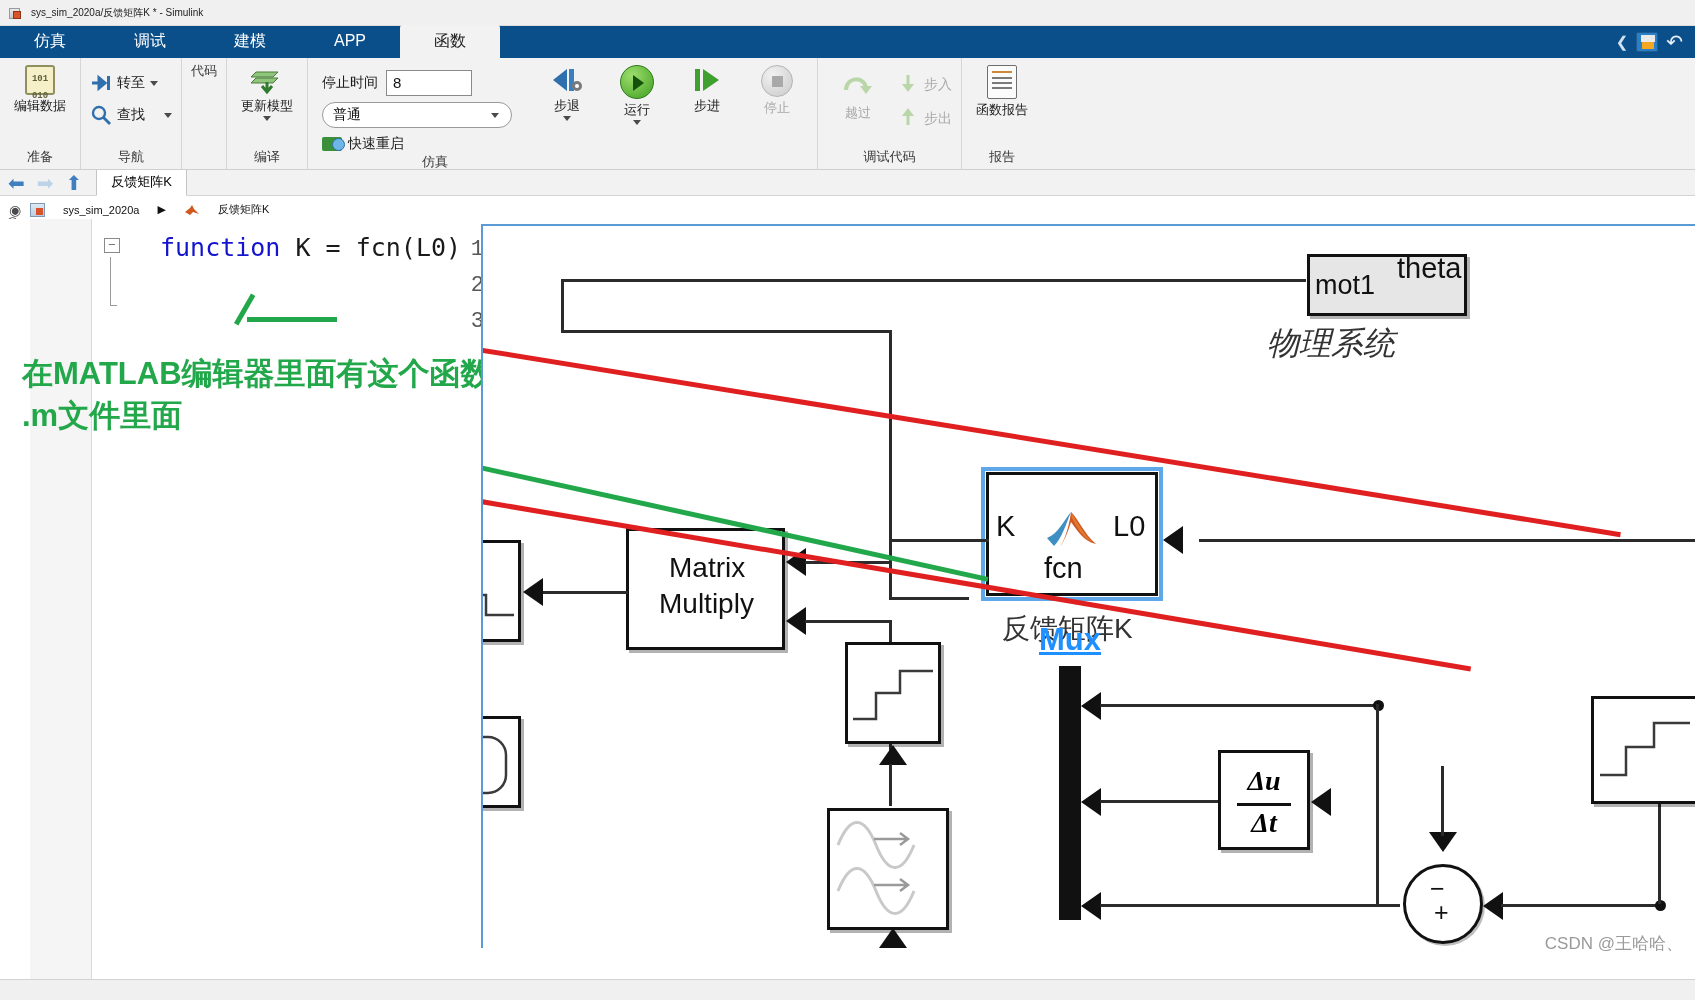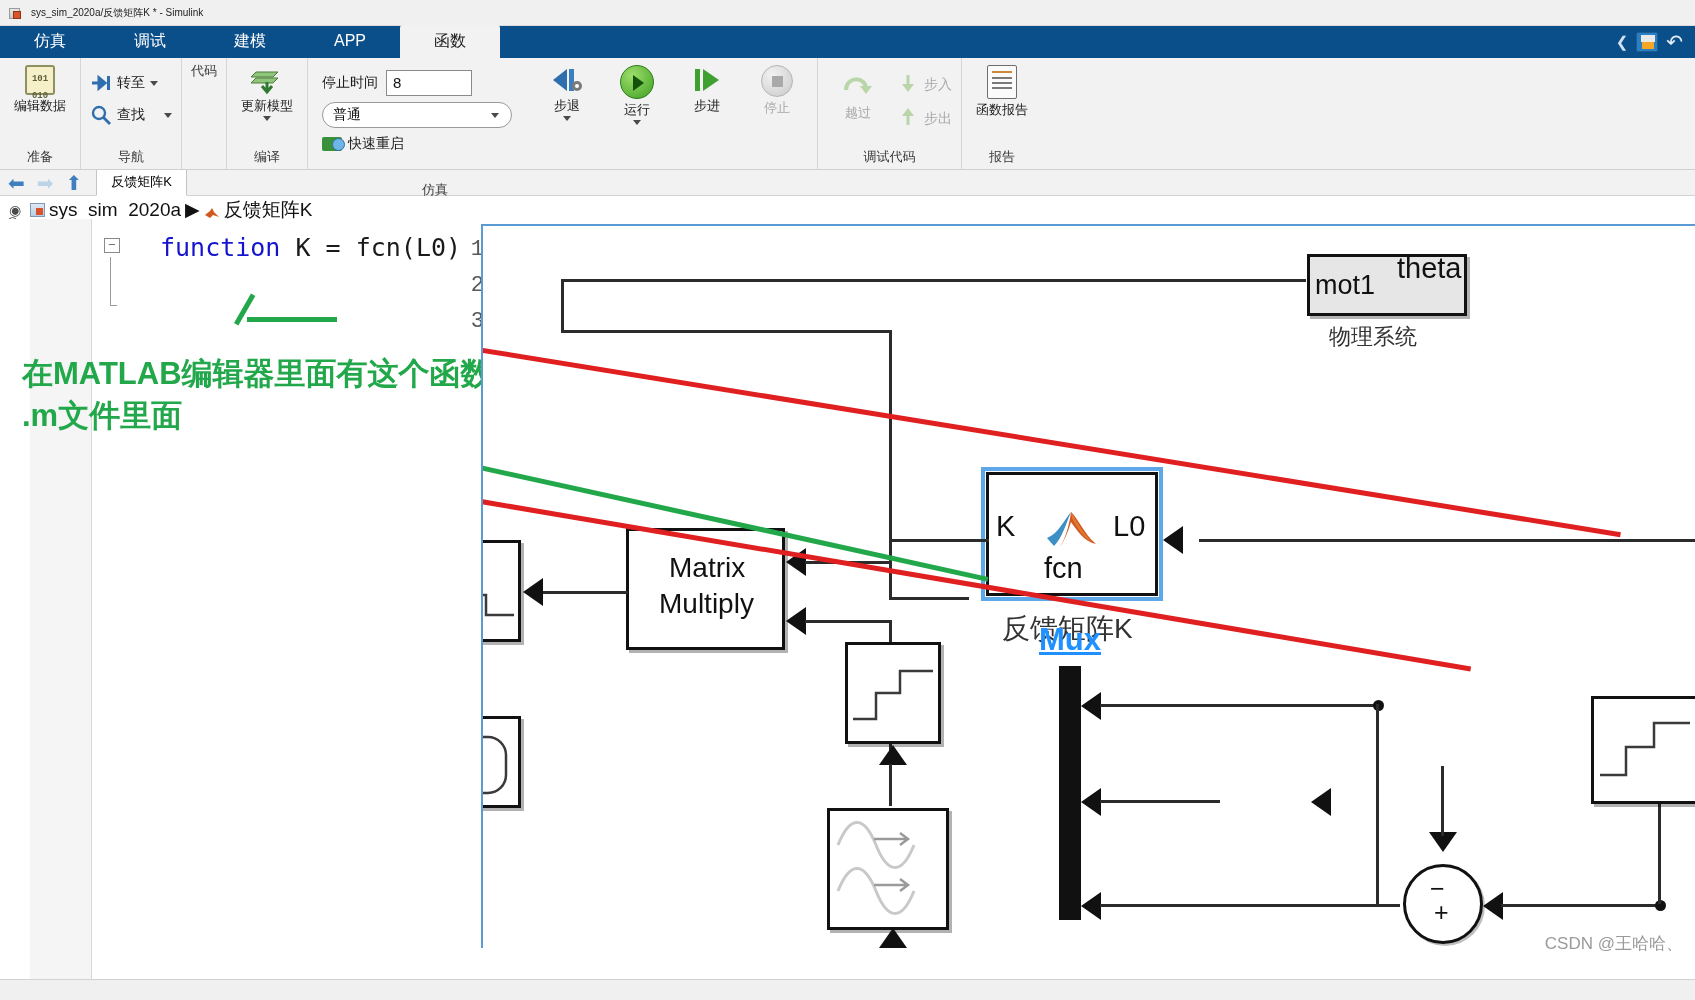"停止时间" div.rgroup { gap: 28px -> none }
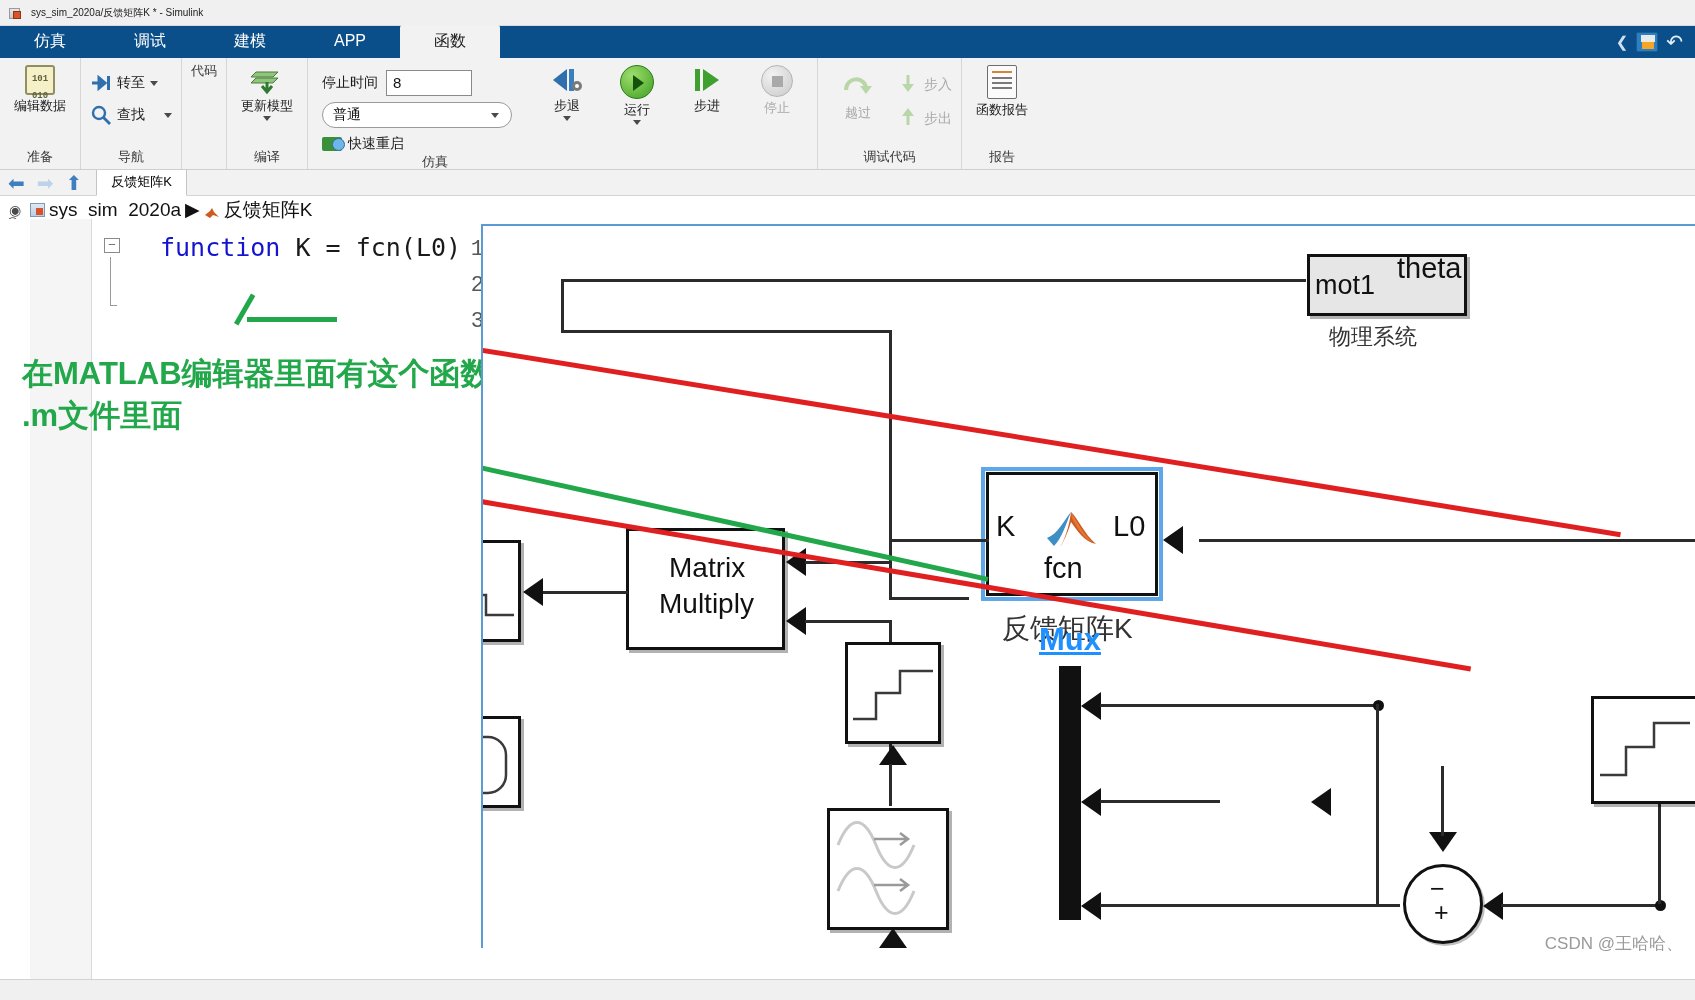"sys_sim_2020a" .crumbbox { font-size: 19px -> 11px; gap: 4px -> 18px }
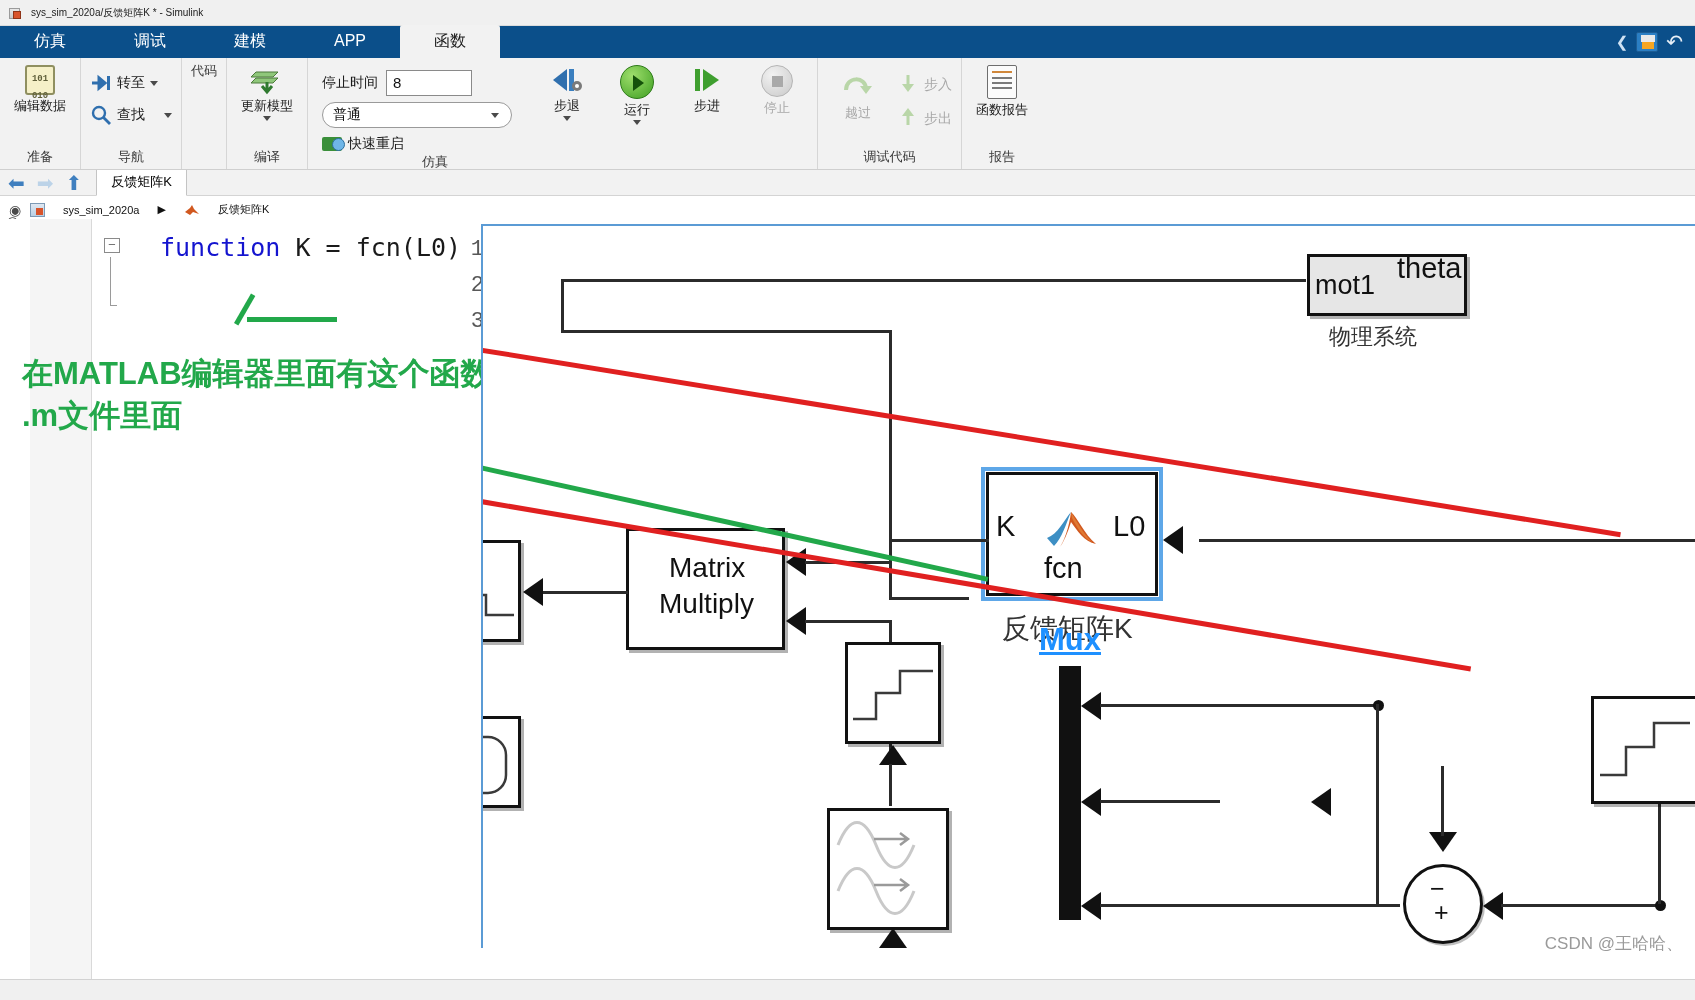"物理系统" span.sl-caption { font-size: 22px -> 32px; font-style: none -> italic; left: 846px -> 784px }
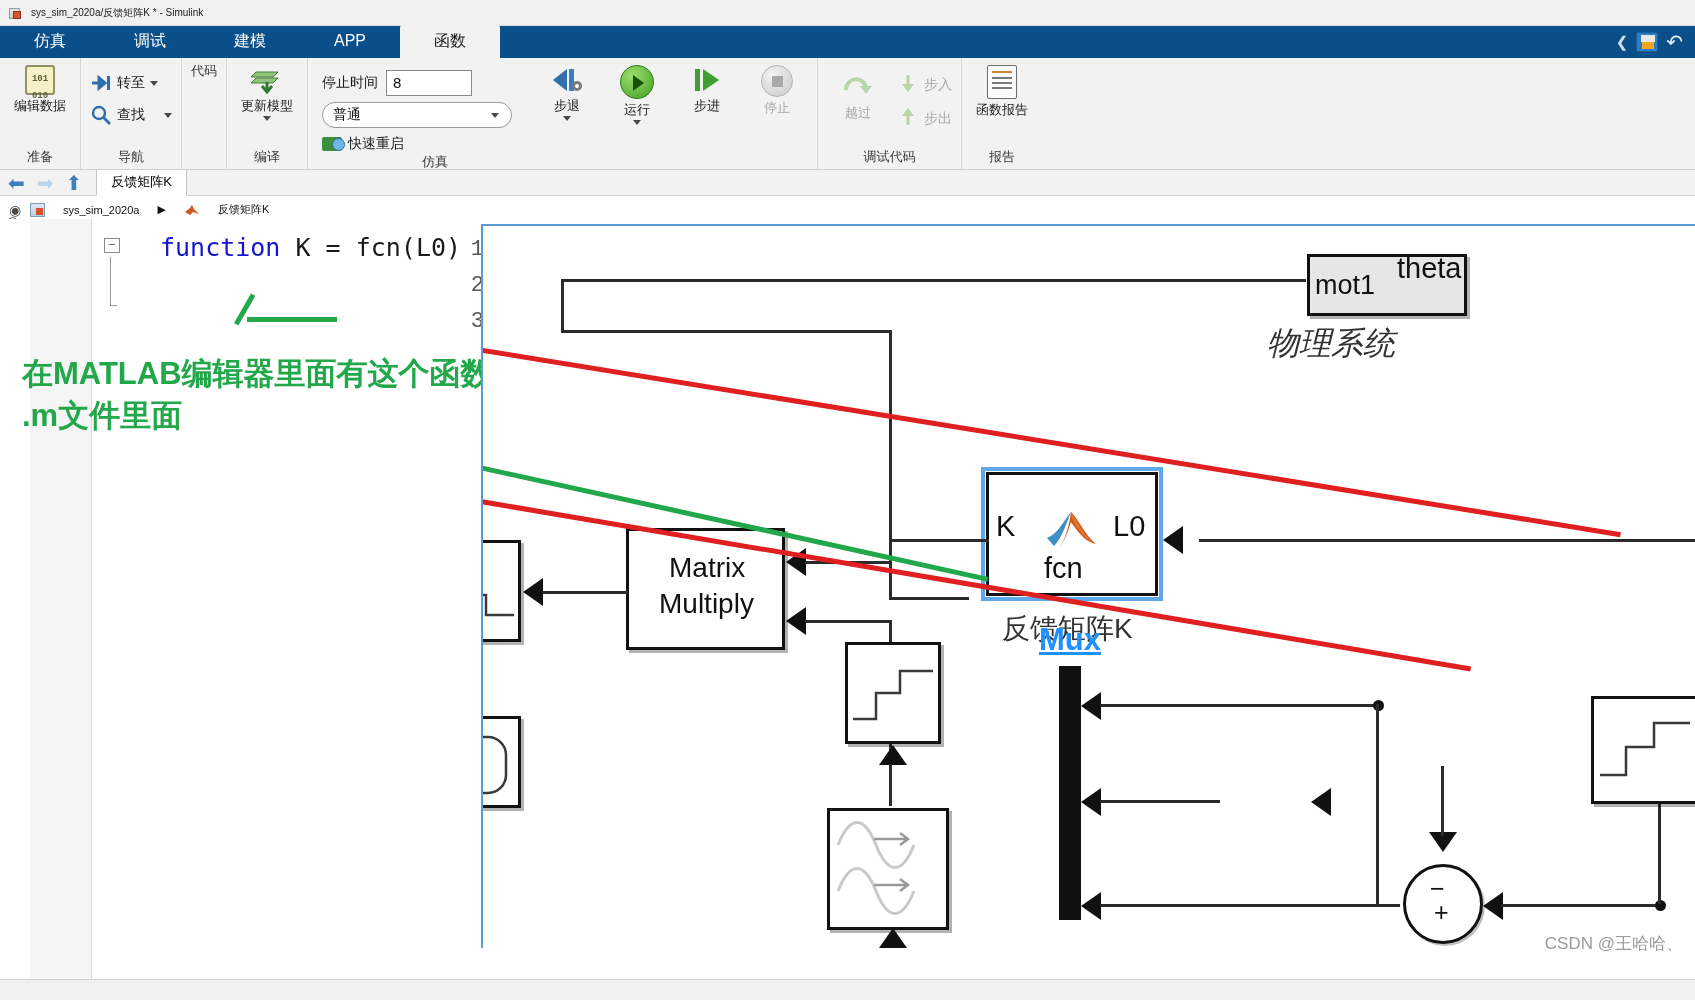"Δu" div.sl-block { html: none -> <div> <div>Δu</div> <div></div> <div>Δt</div> </div> }
